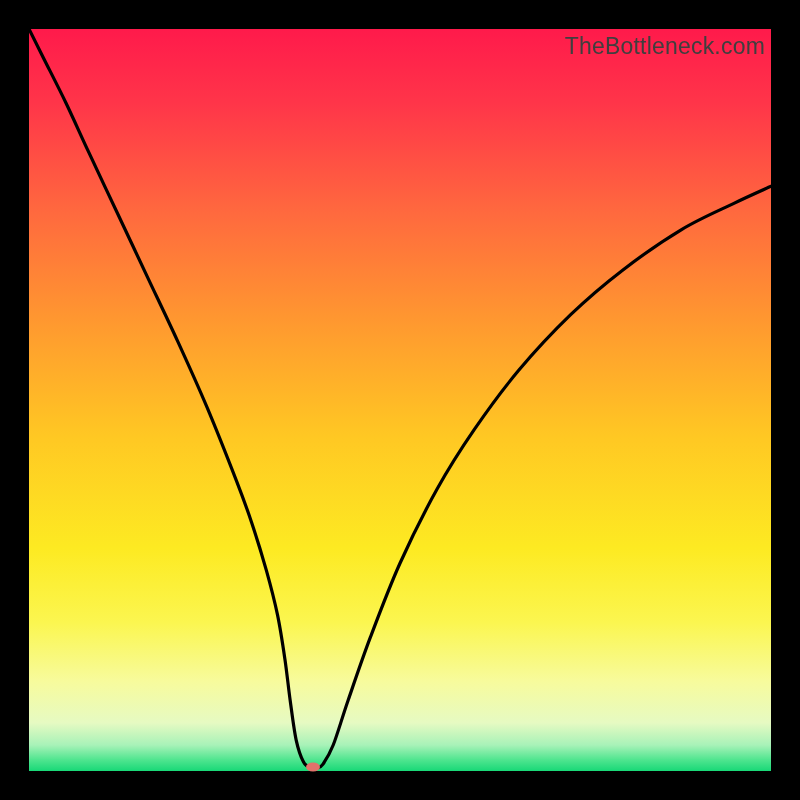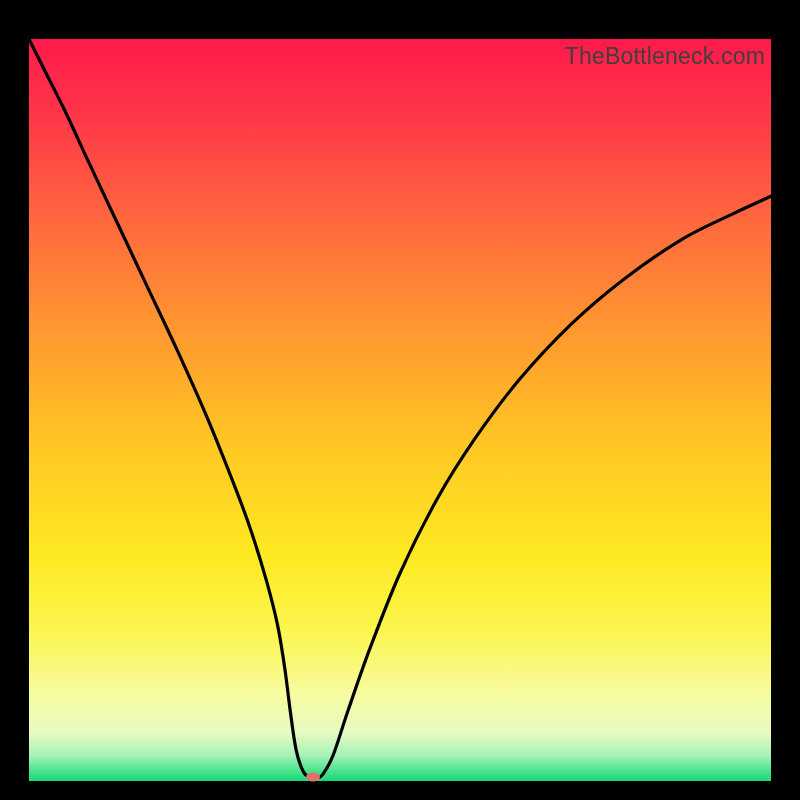"TheBottleneck.com" .frame { top: 39px -> 29px }
